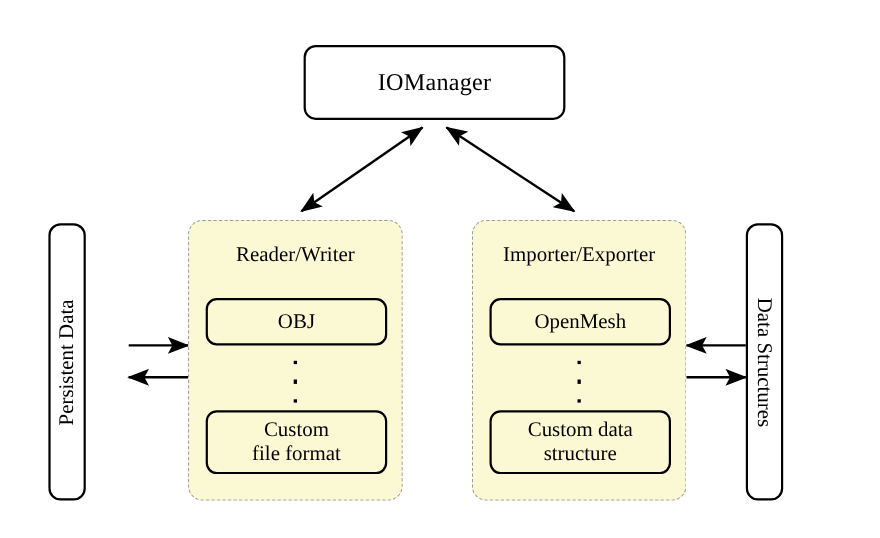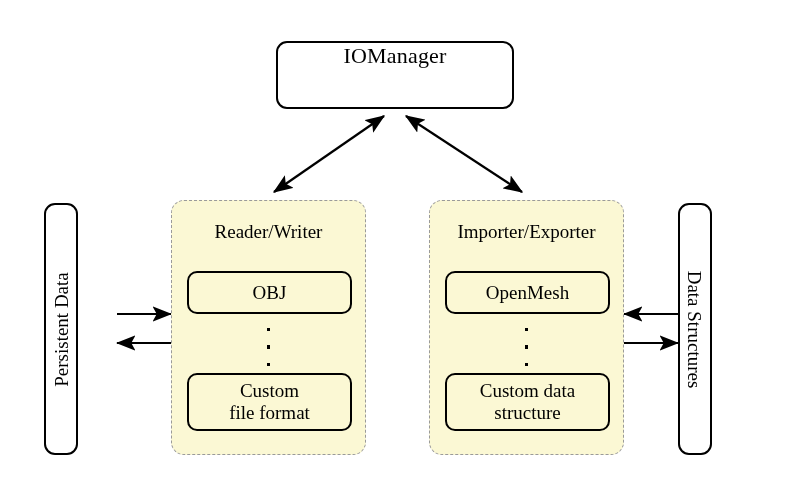"IOManager" .hard-box { align-items: flex-start -> center }
